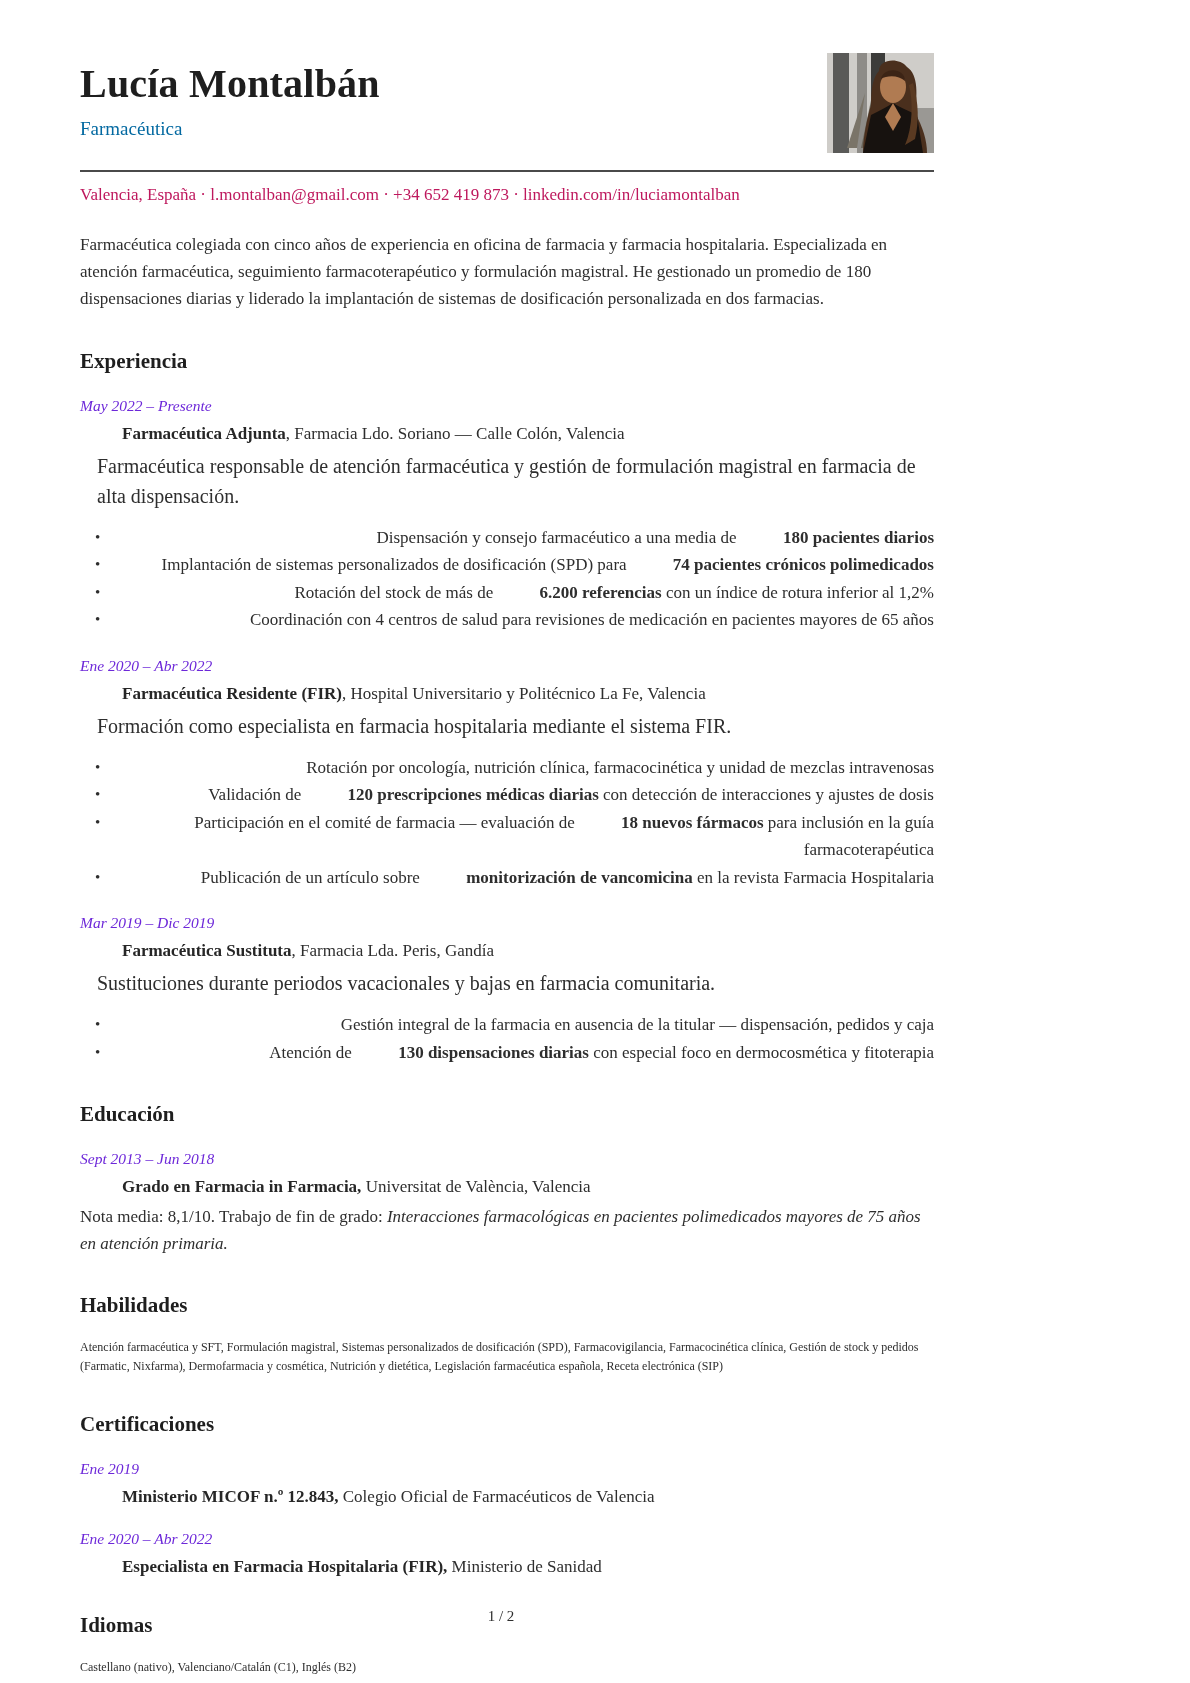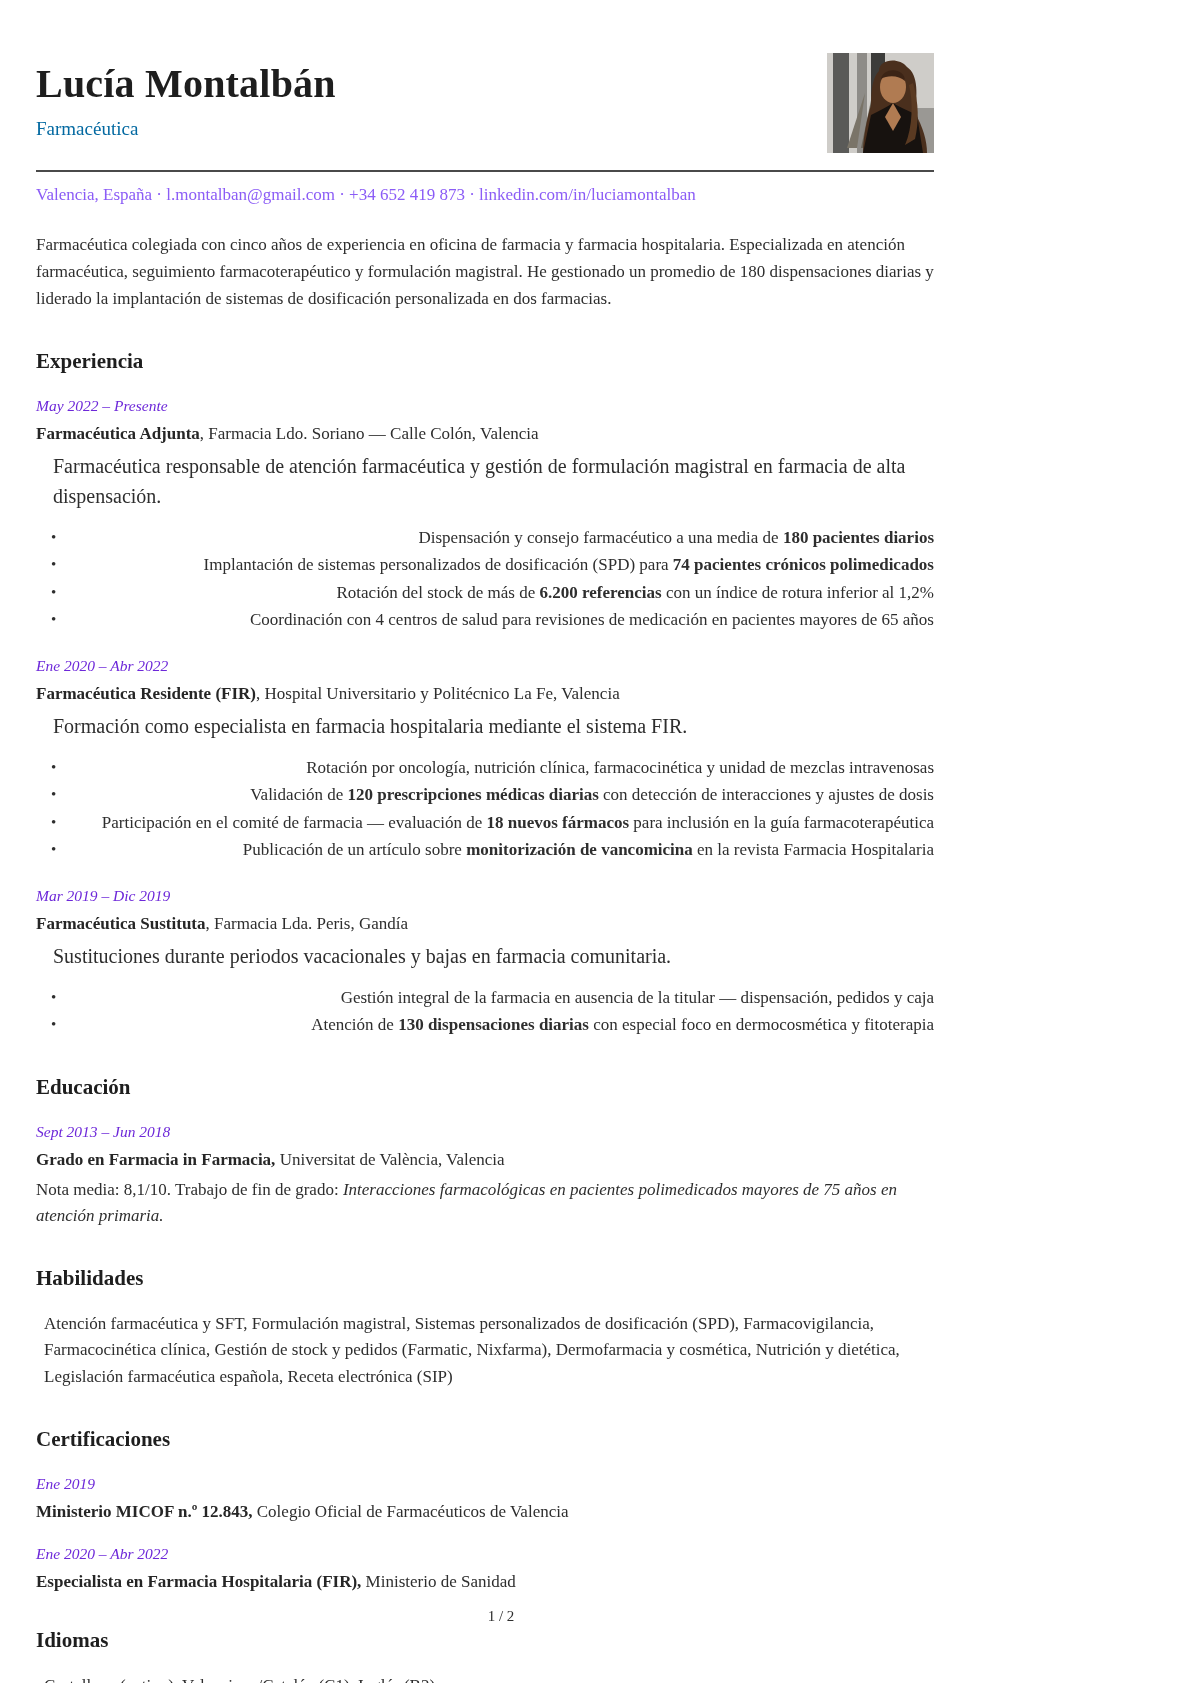"Lucía Montalbán" .page { padding: 44px 66px 0 36px -> 44px 66px 0 80px }
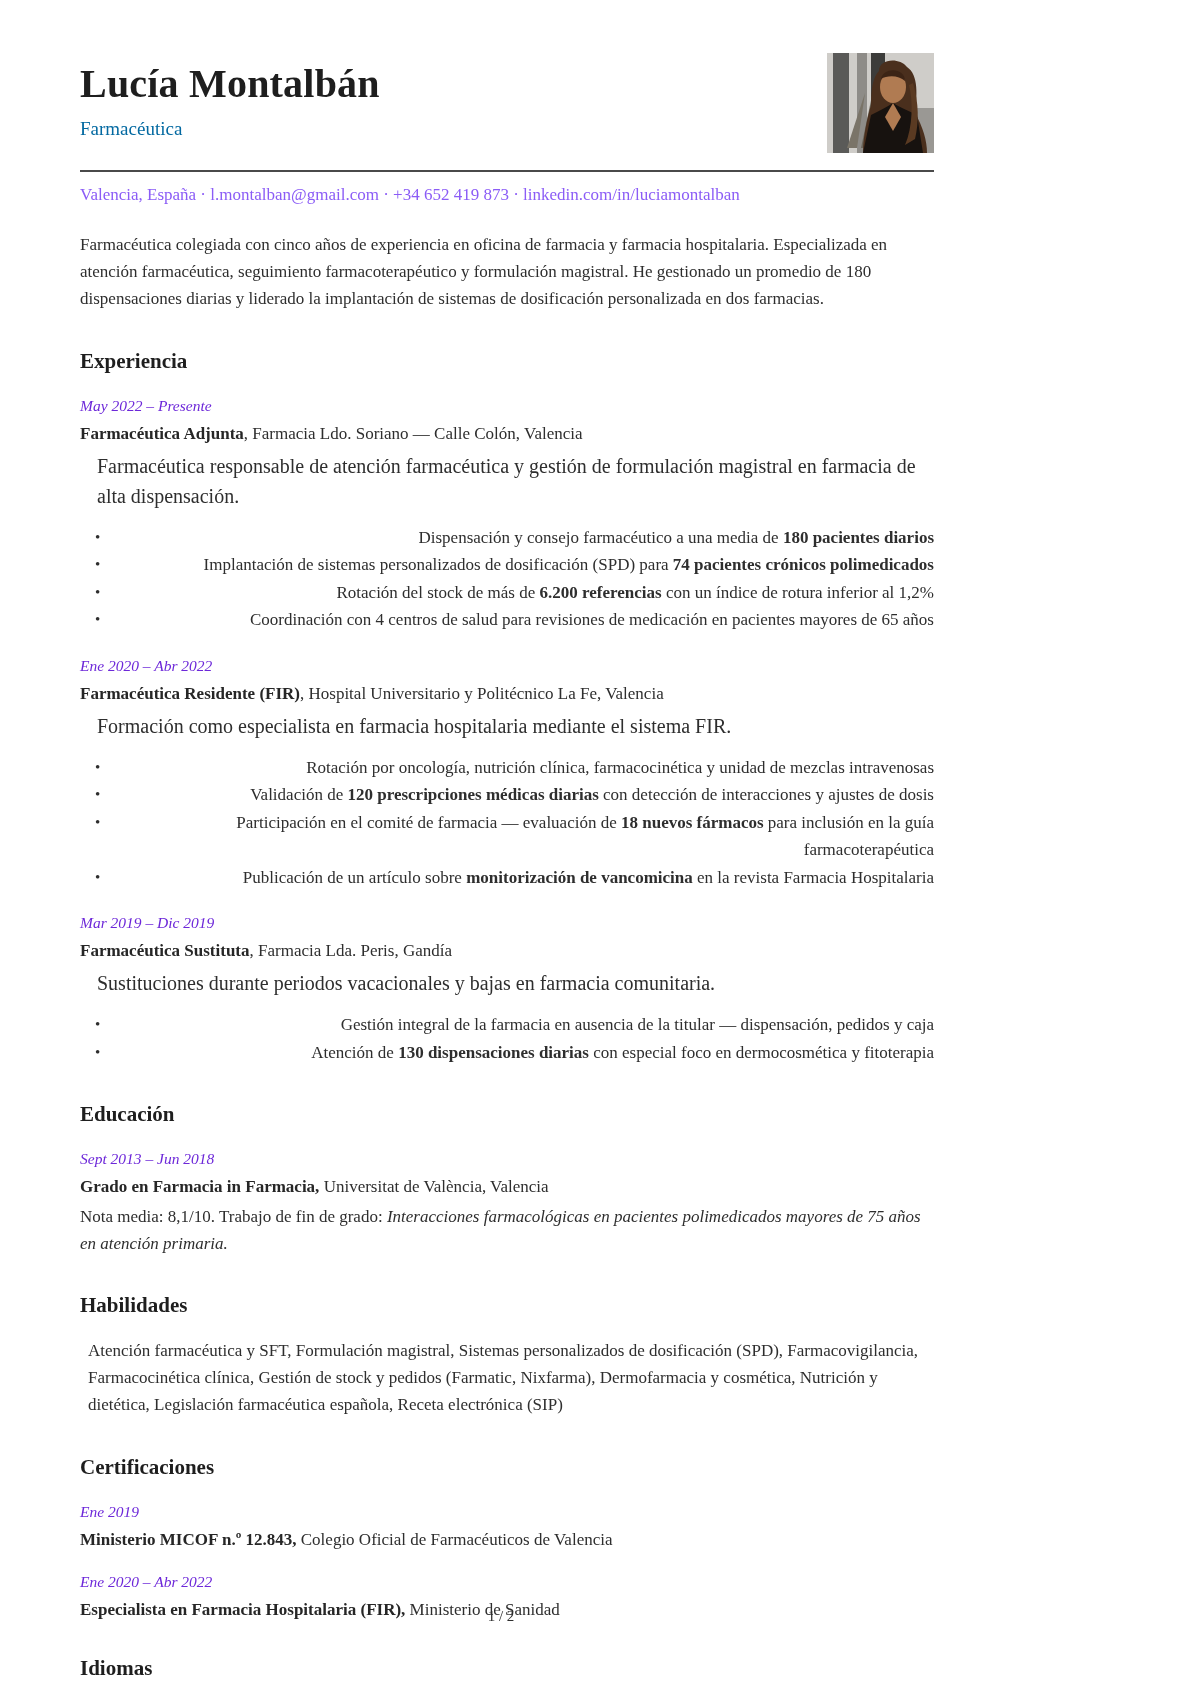"Valencia, España · l.montalban@gmail.com" .contact { color: #8b5cf6 -> #be185d }
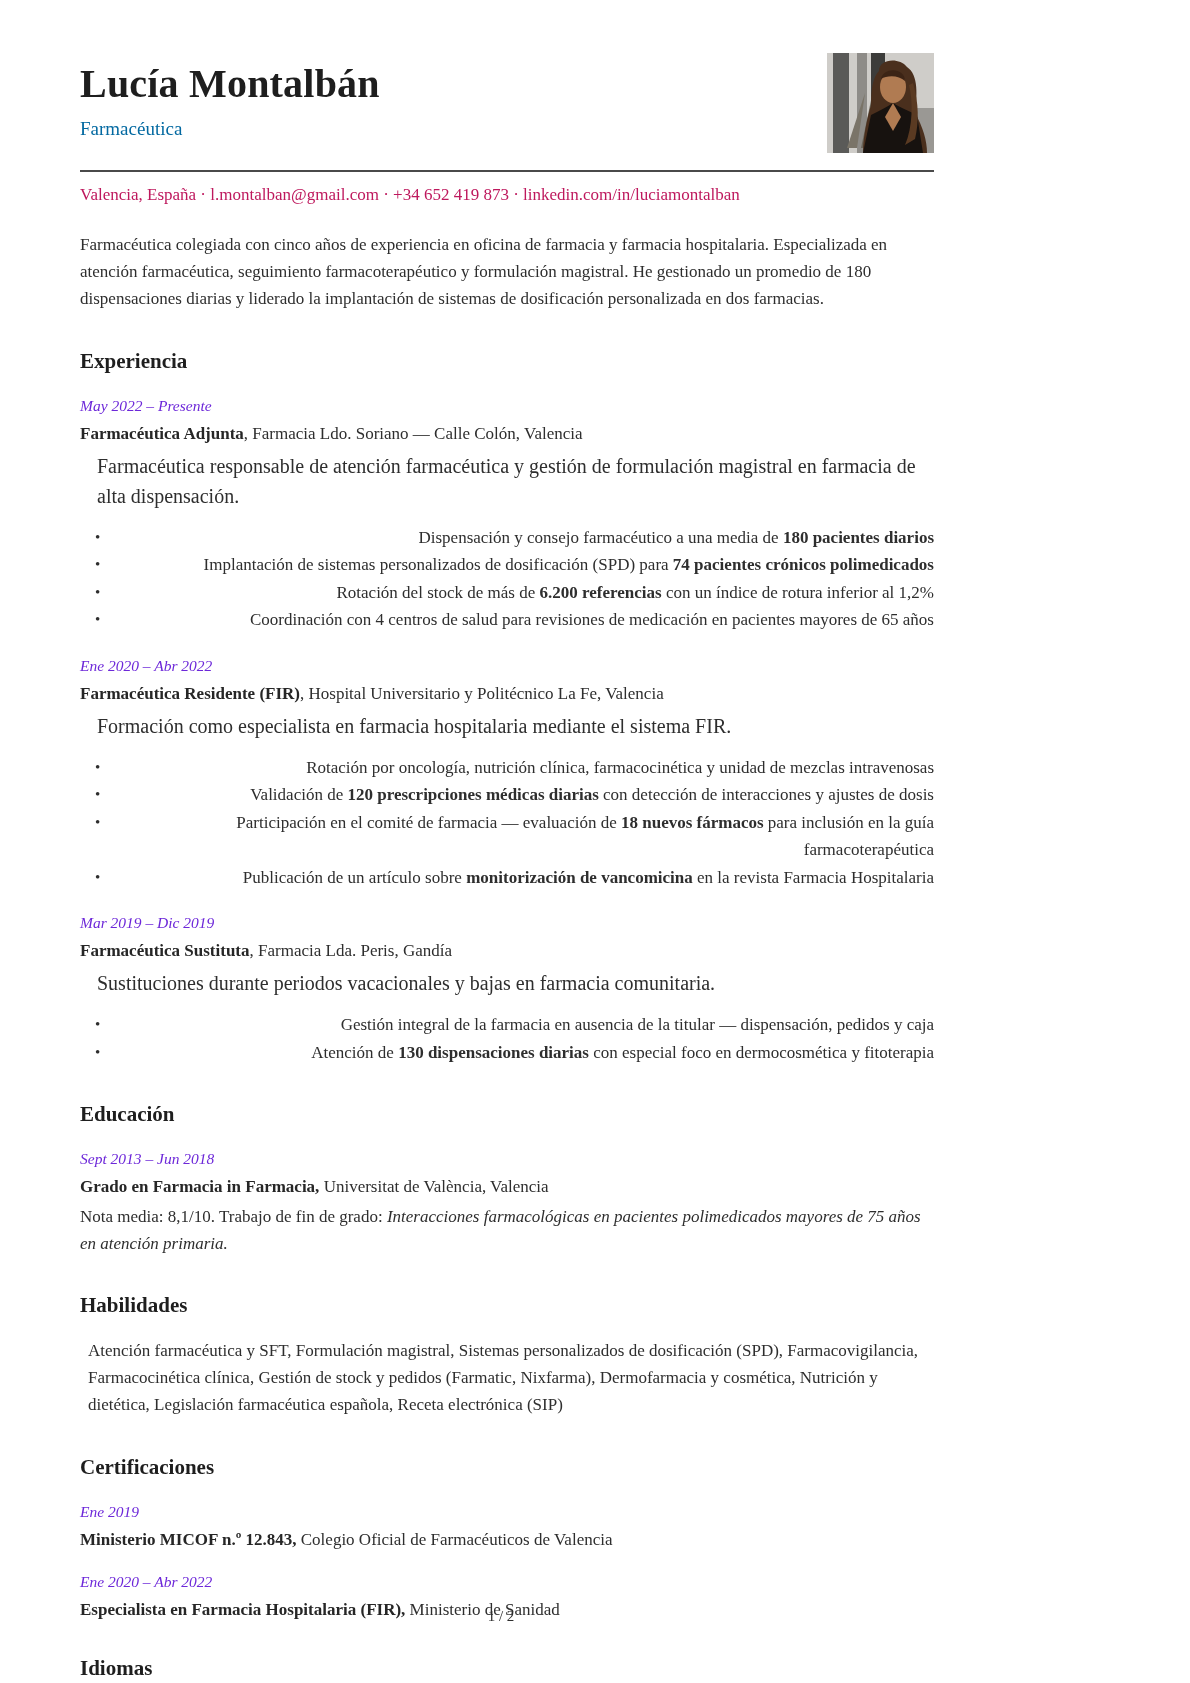"Farmacéutica Adjunta" strong { margin-left: none -> 42px }
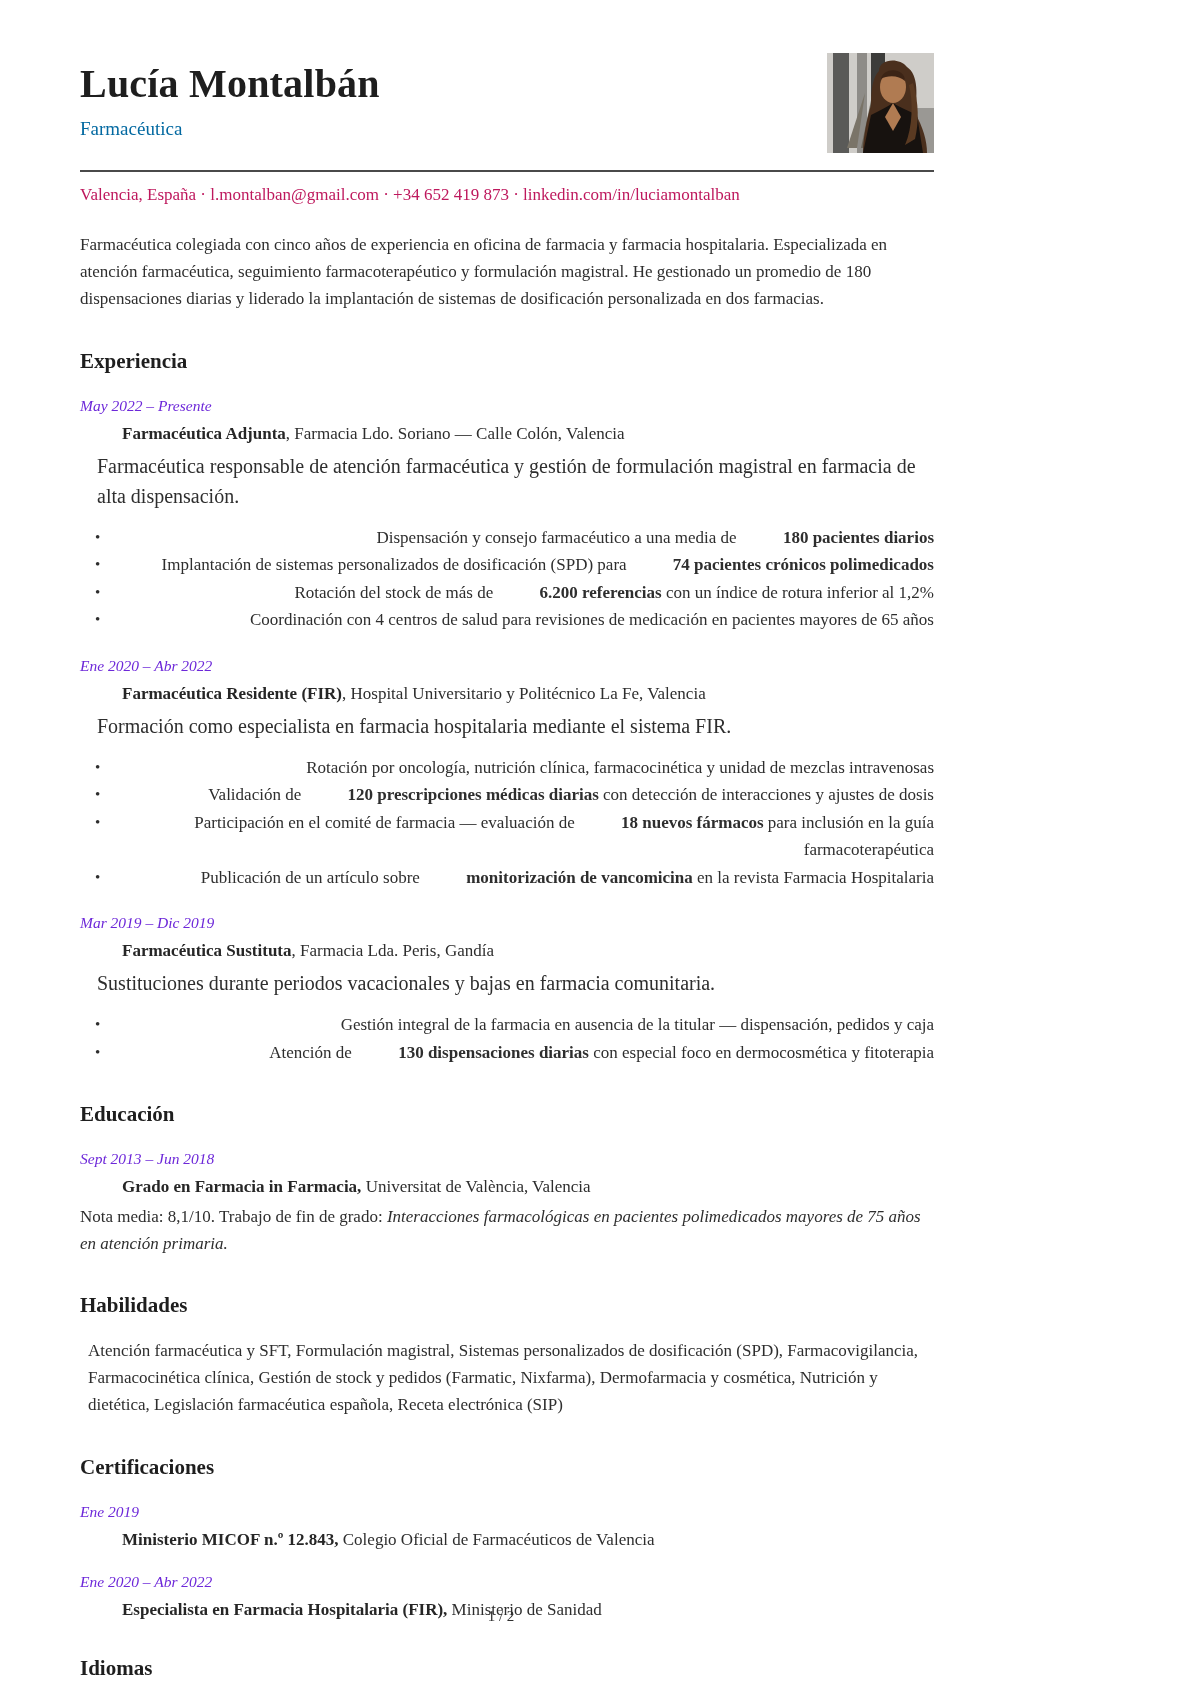"Atención farmacéutica y SFT, Formulación" .para { font-size: 17px -> 12px; margin: 20px 0 0 8px -> 20px 0 0 0 }
